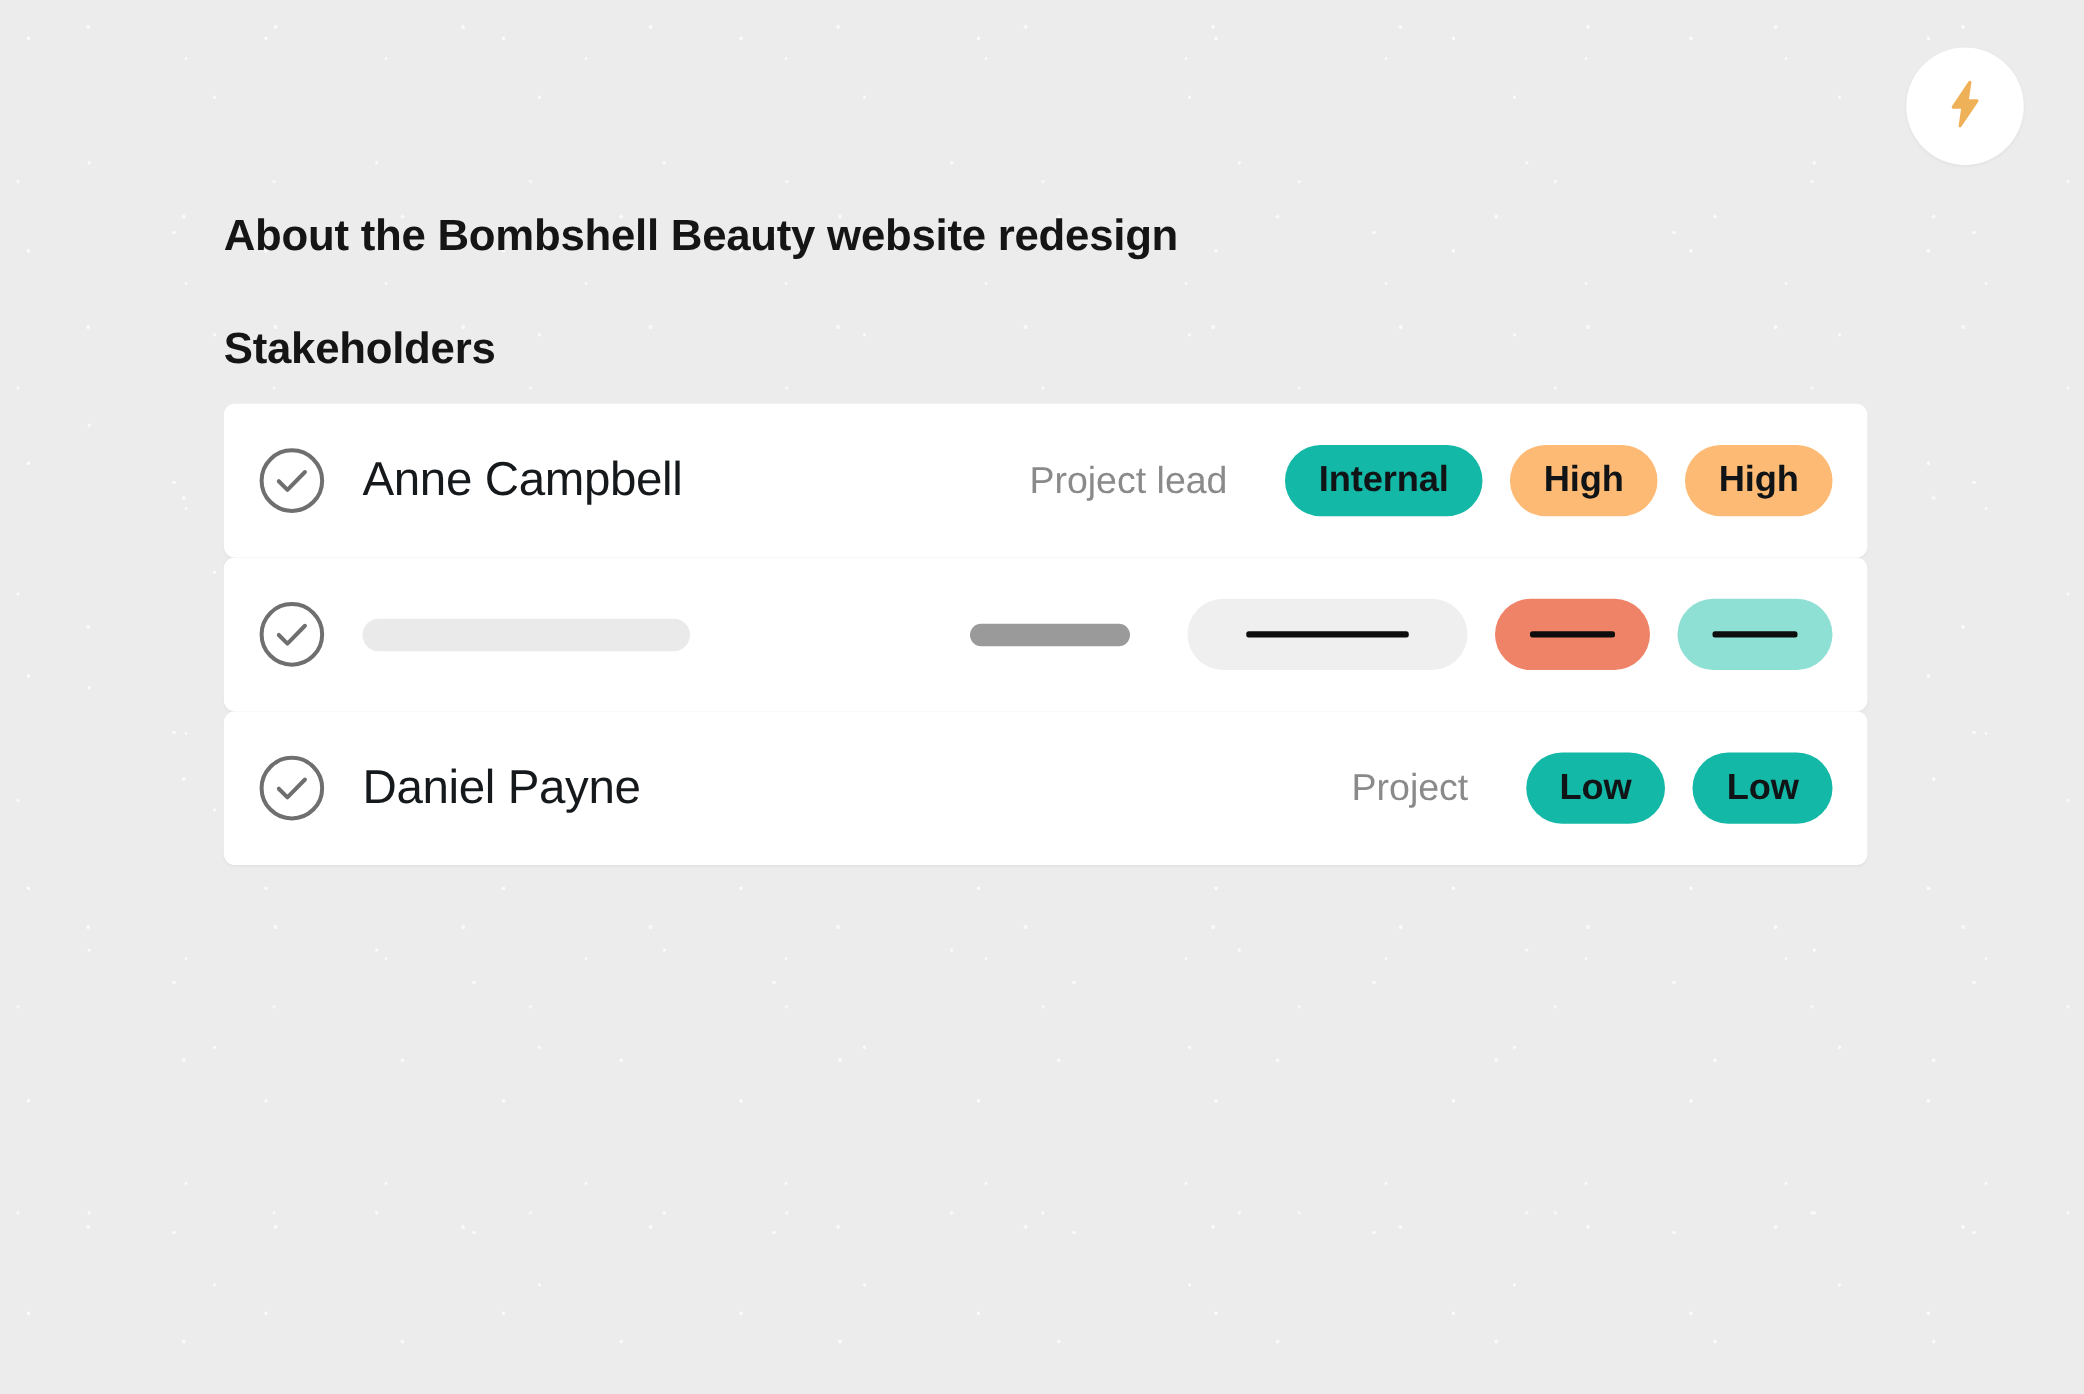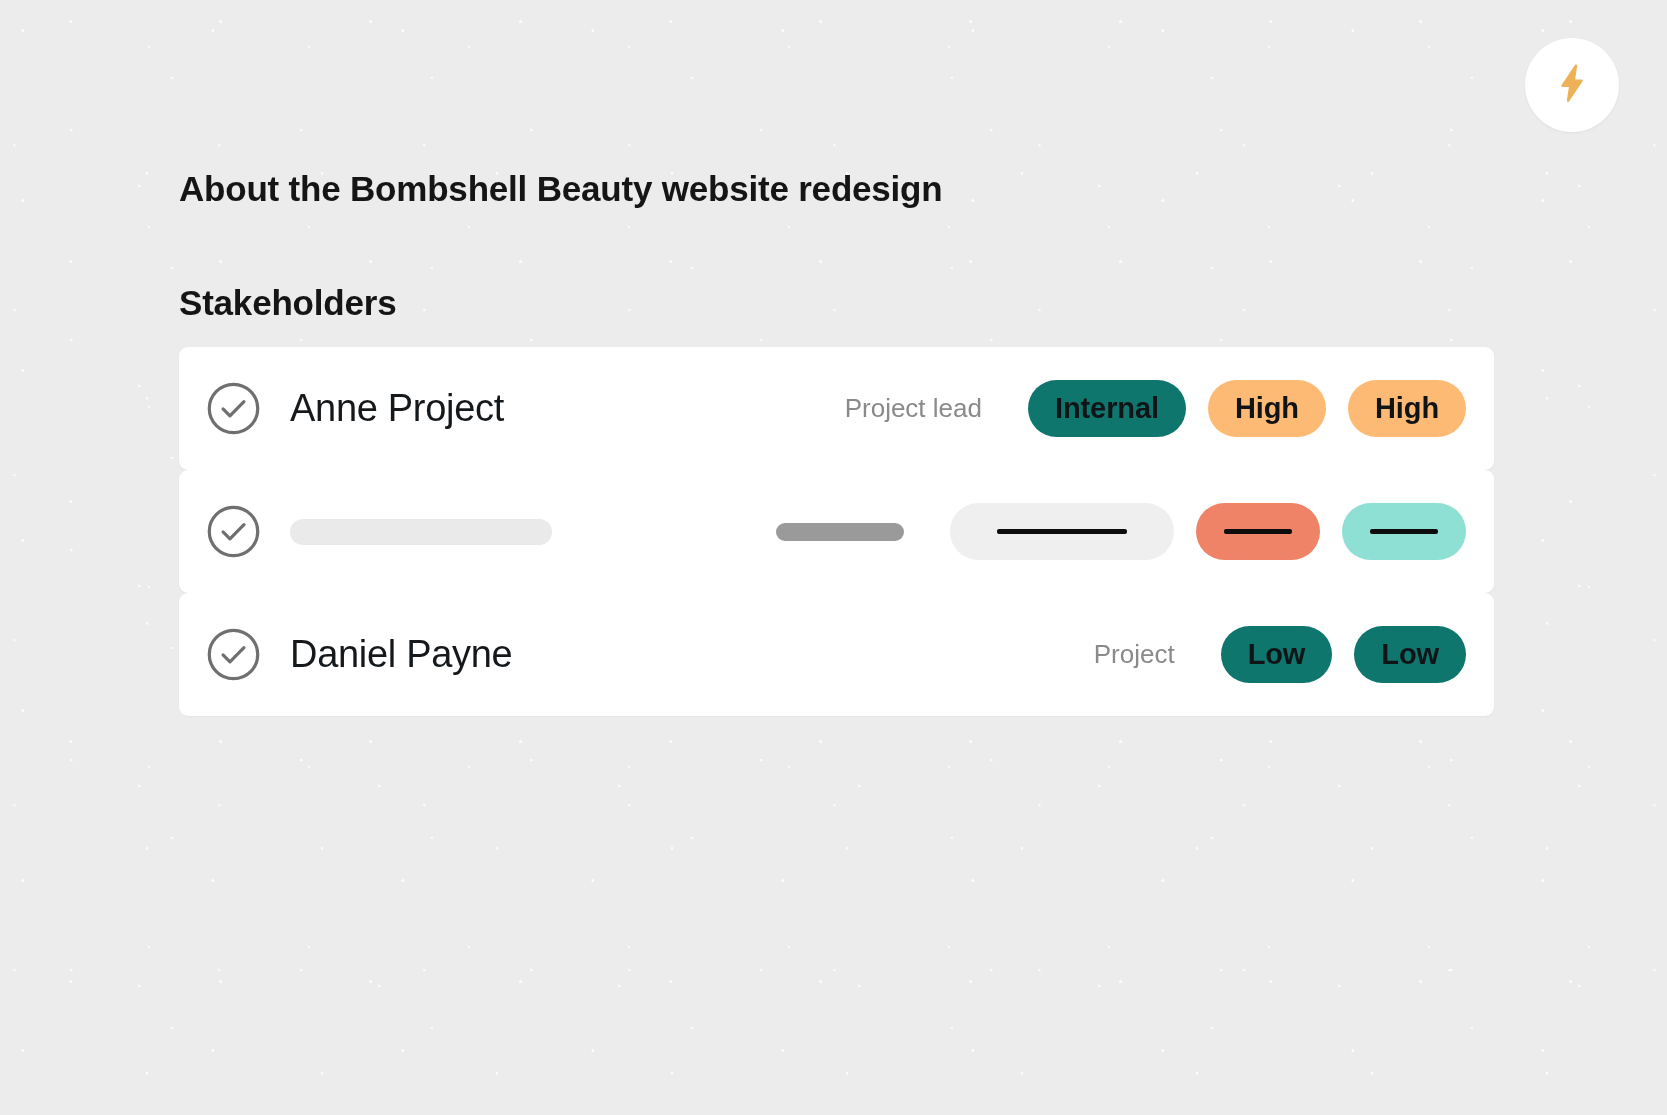"Stakeholders" .title-stake { margin-top: 72px -> 48px }
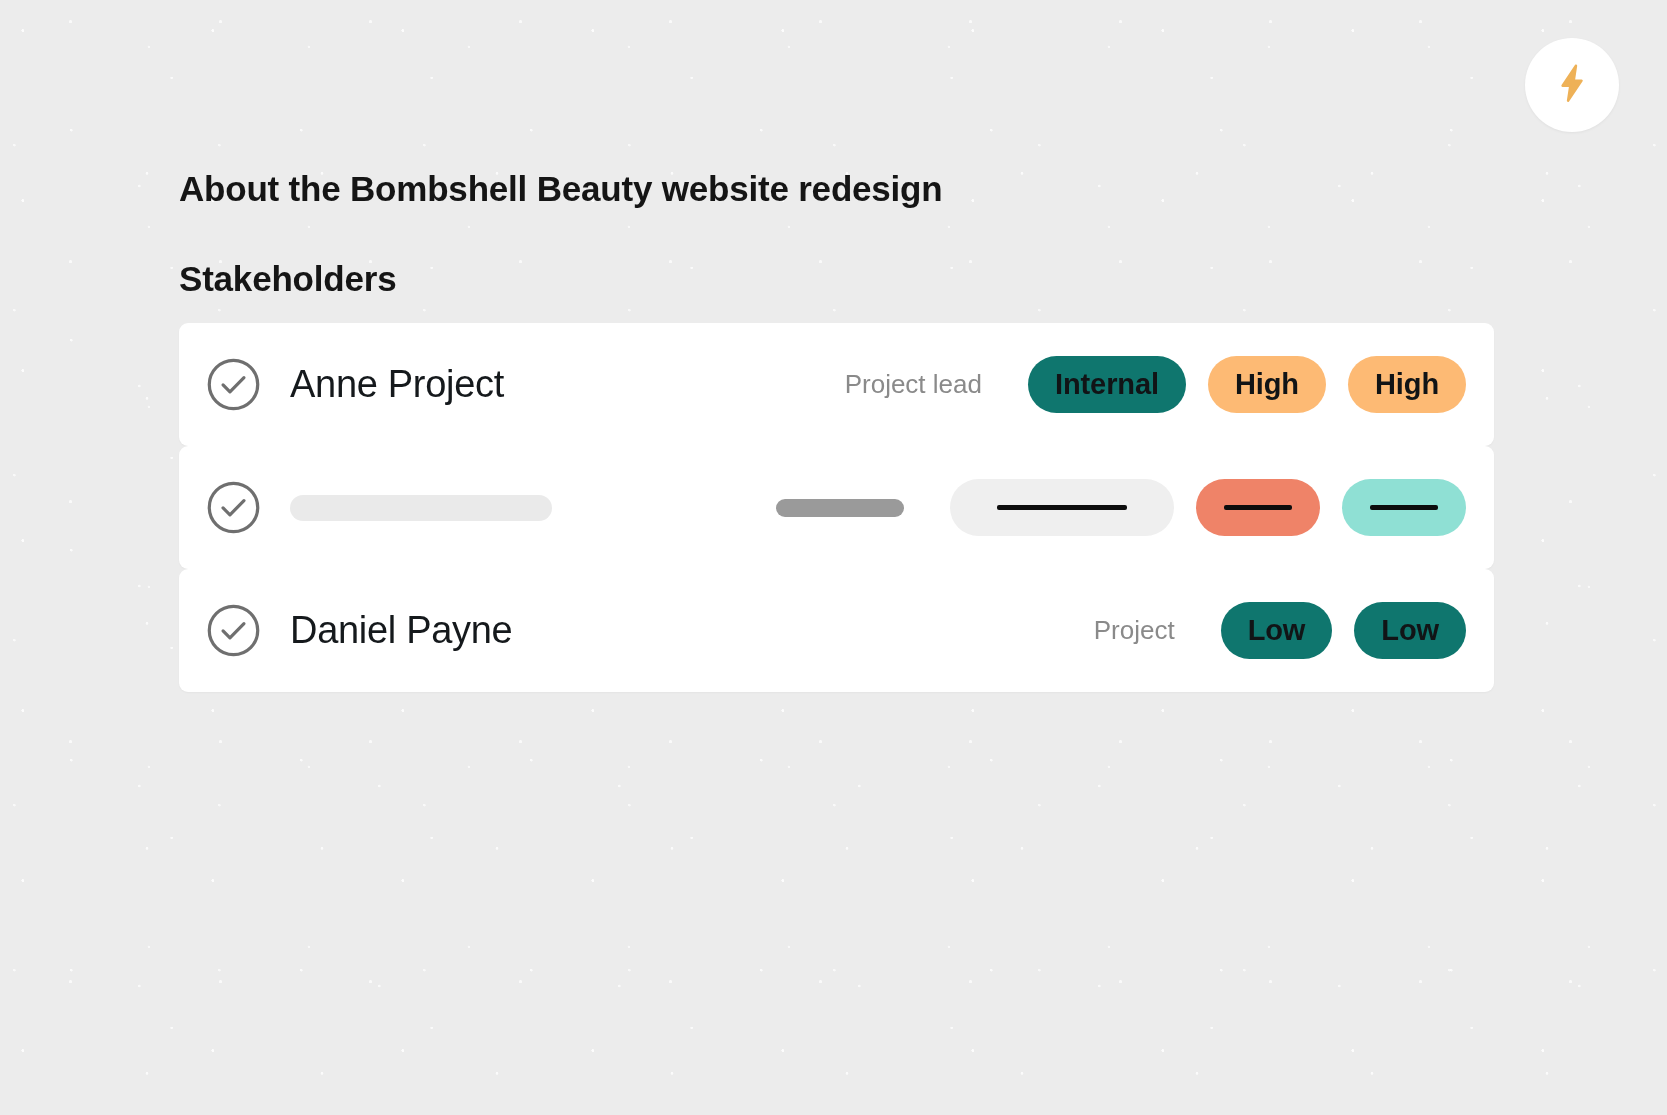"Anne Project" span.row-name { text: Project -> Campbell }
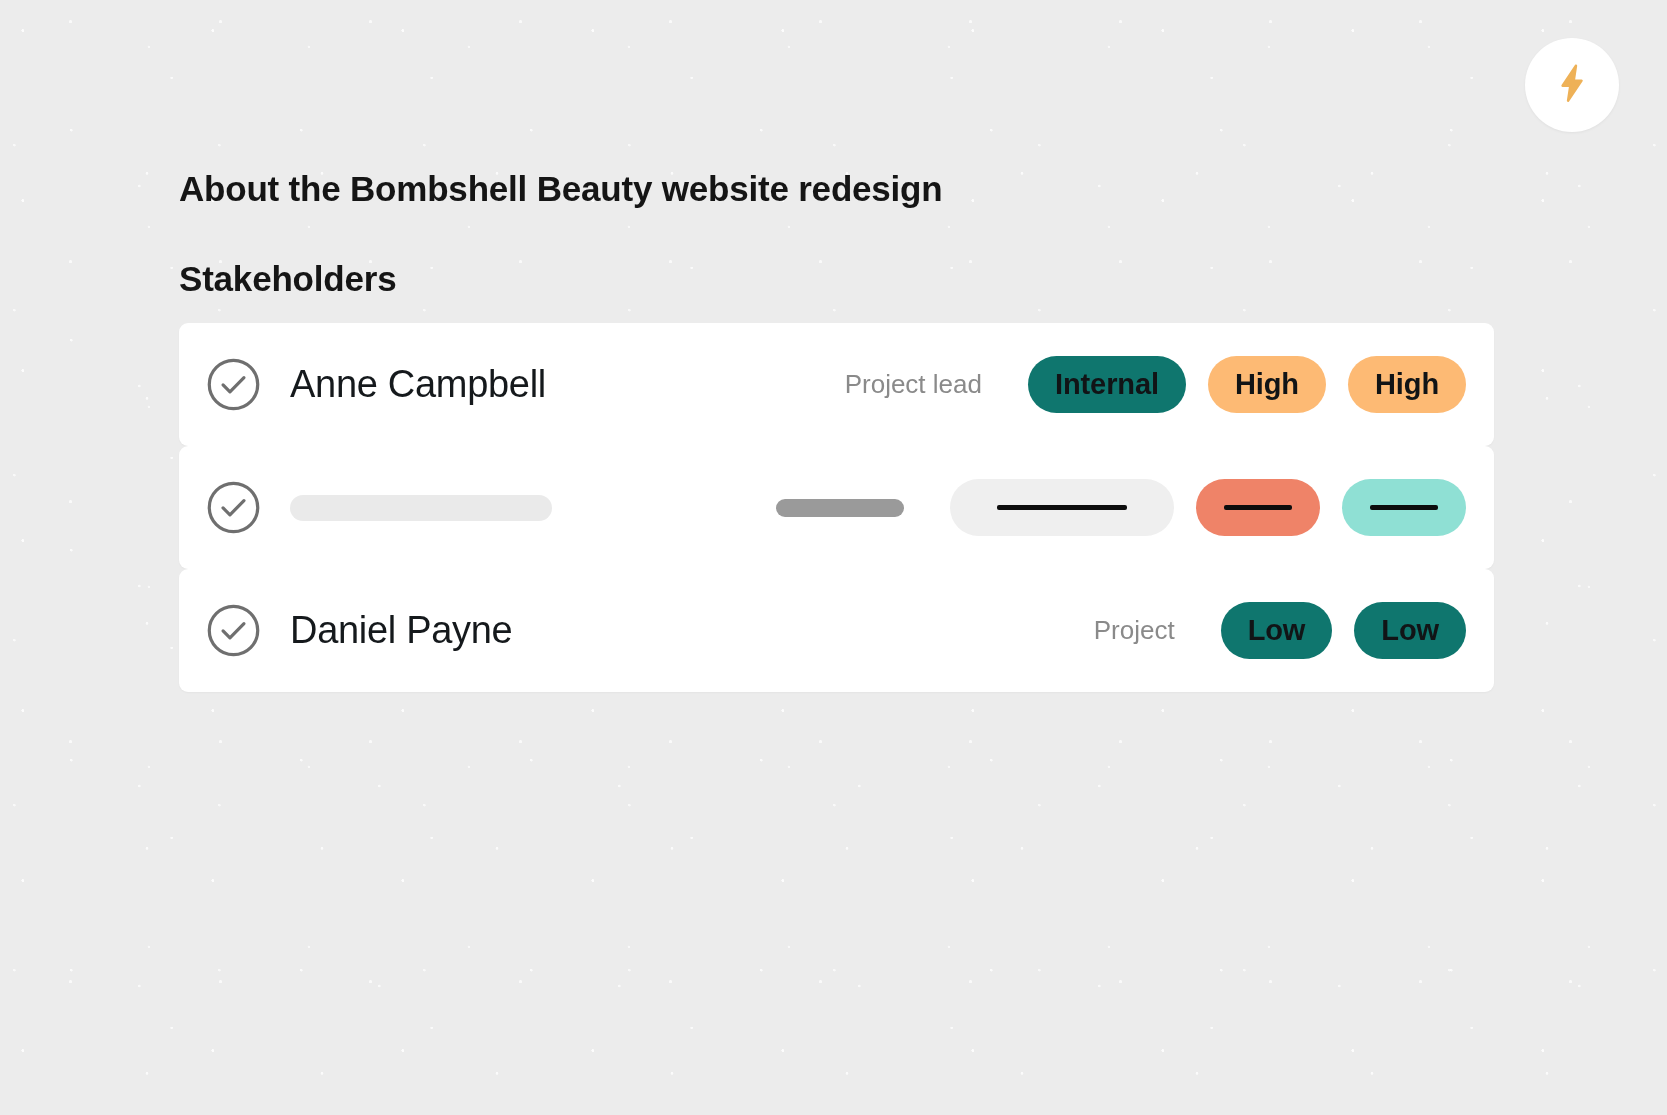"Project lead" .role-label { font-size: 26px -> 30px }
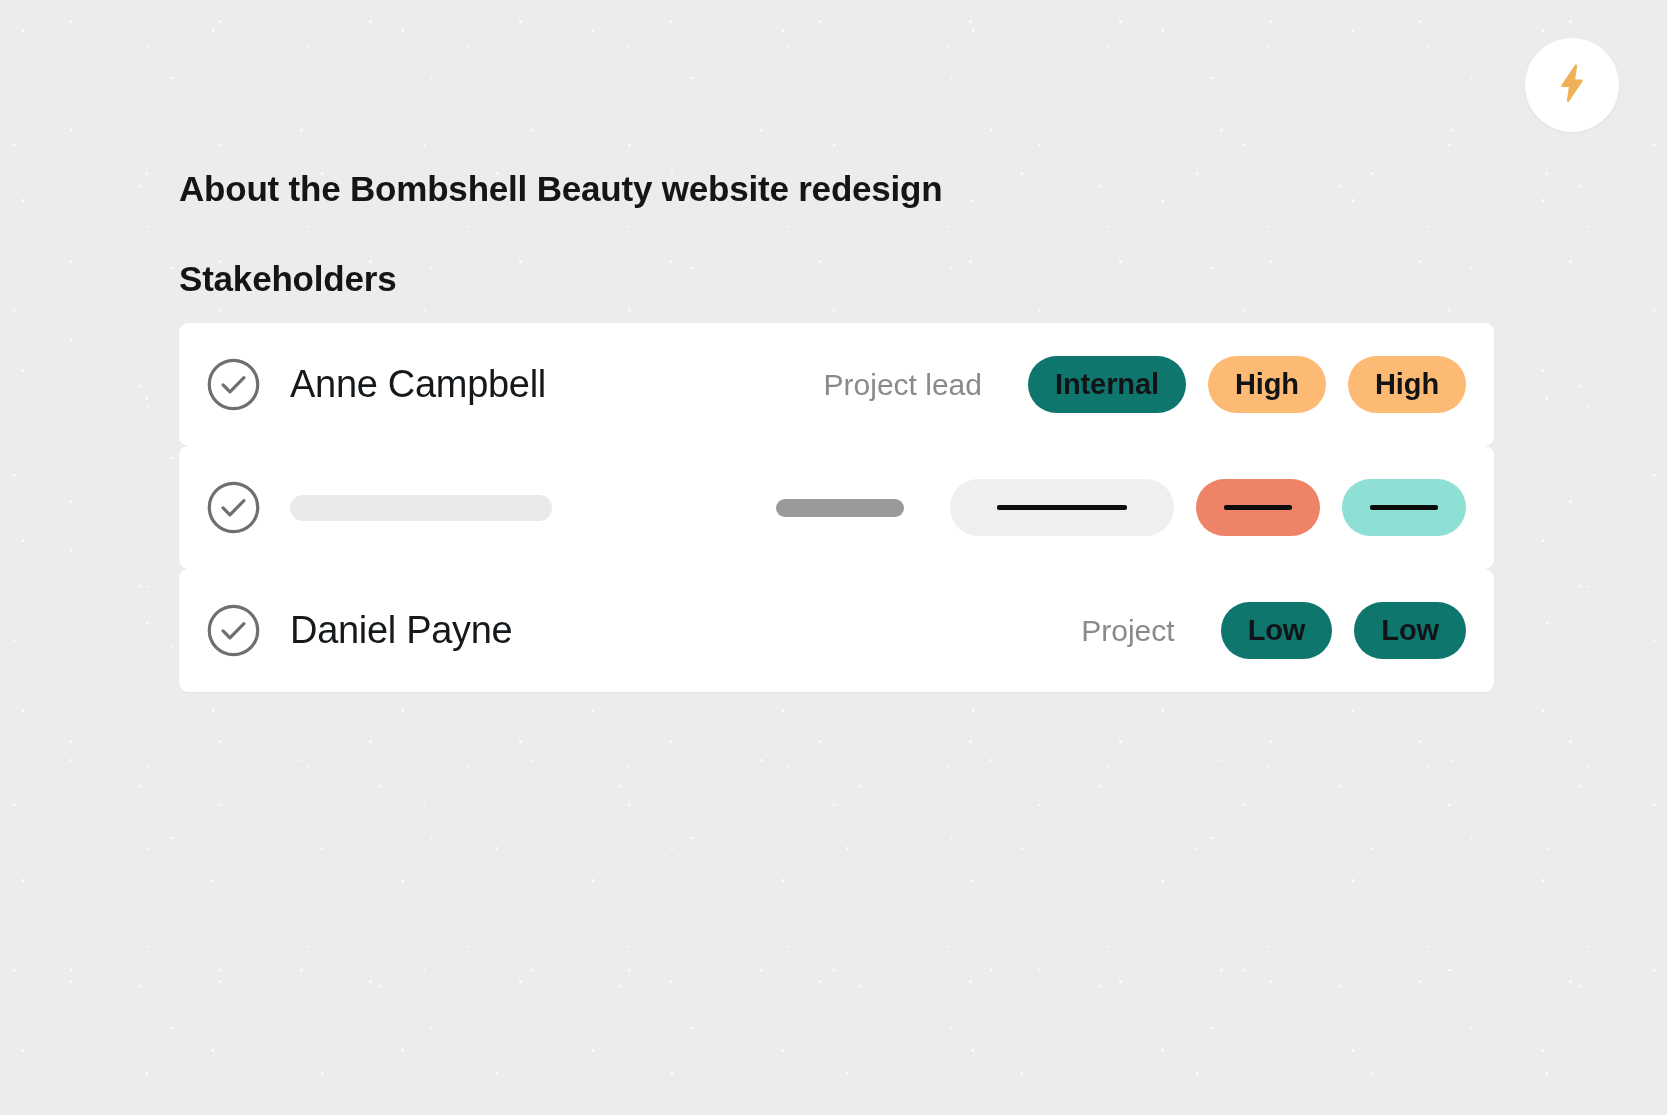"Internal" .pill-teal { background: #0f766e -> #14b8a6 }
